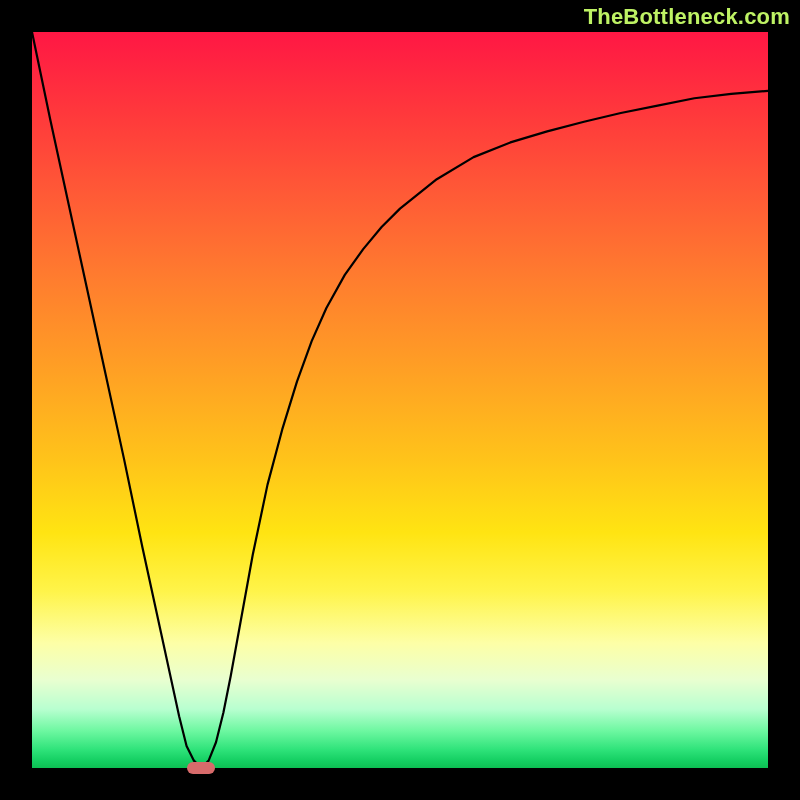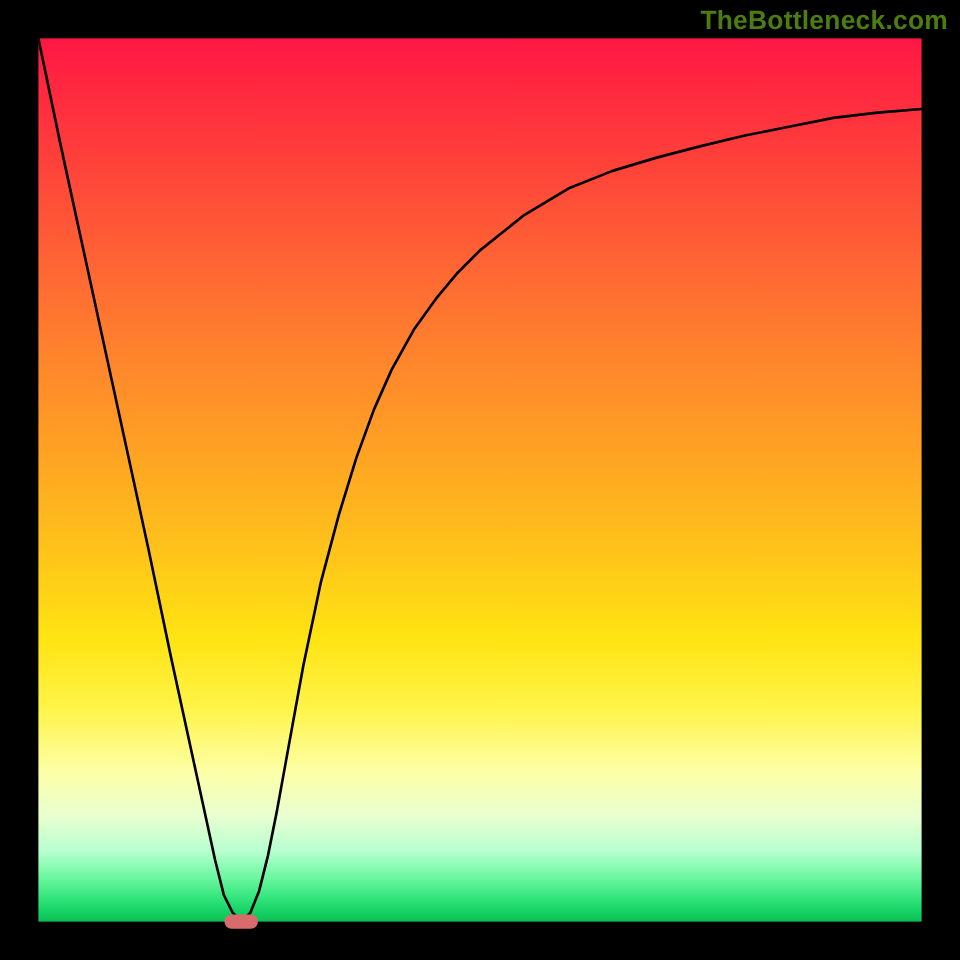"TheBottleneck.com" .watermark { color: #4d7c0f -> #bef264 }
